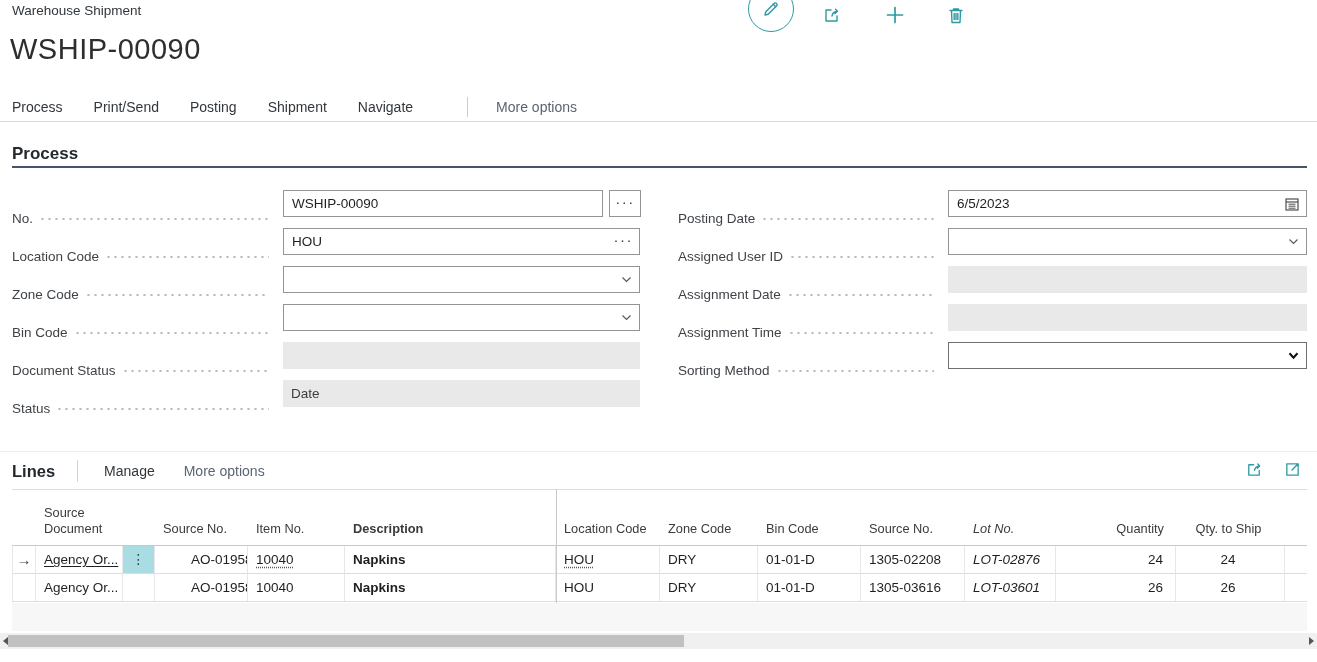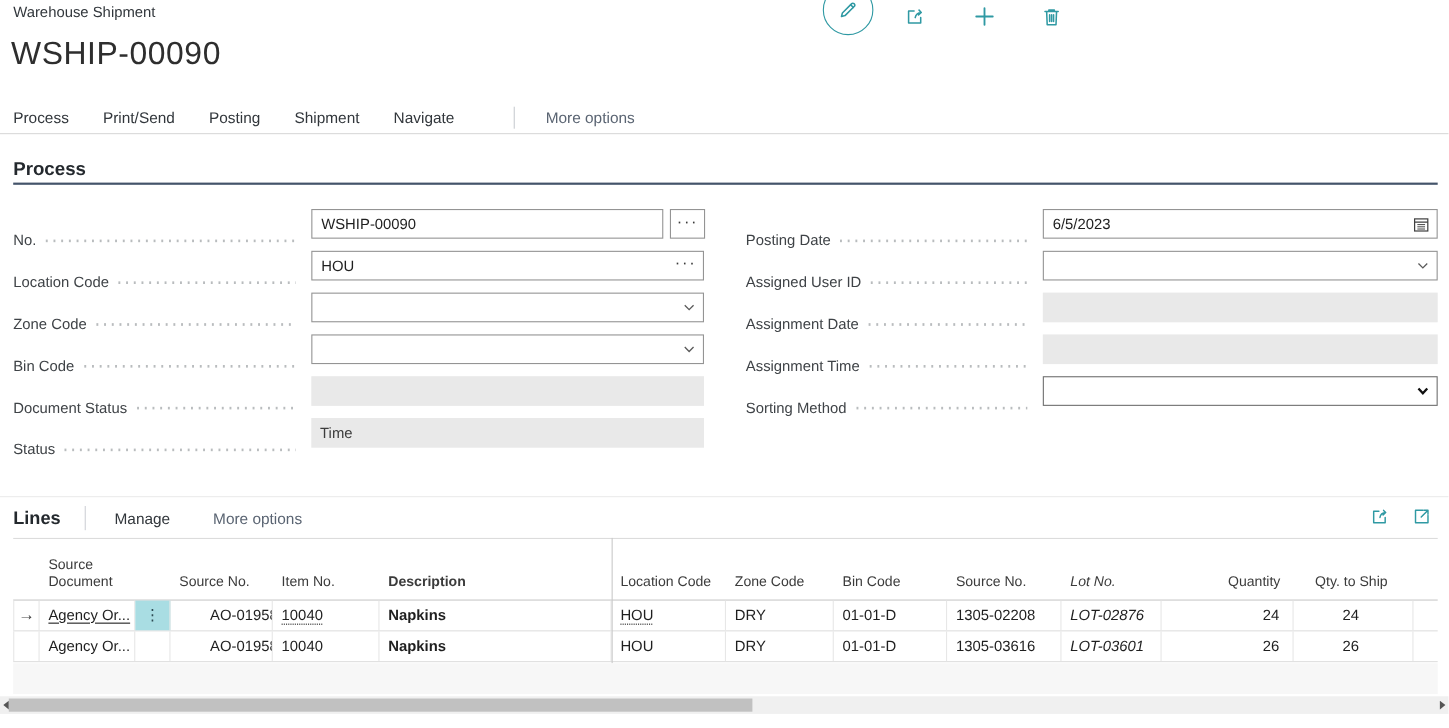"Time" div.ctrl { text: Time -> Date }
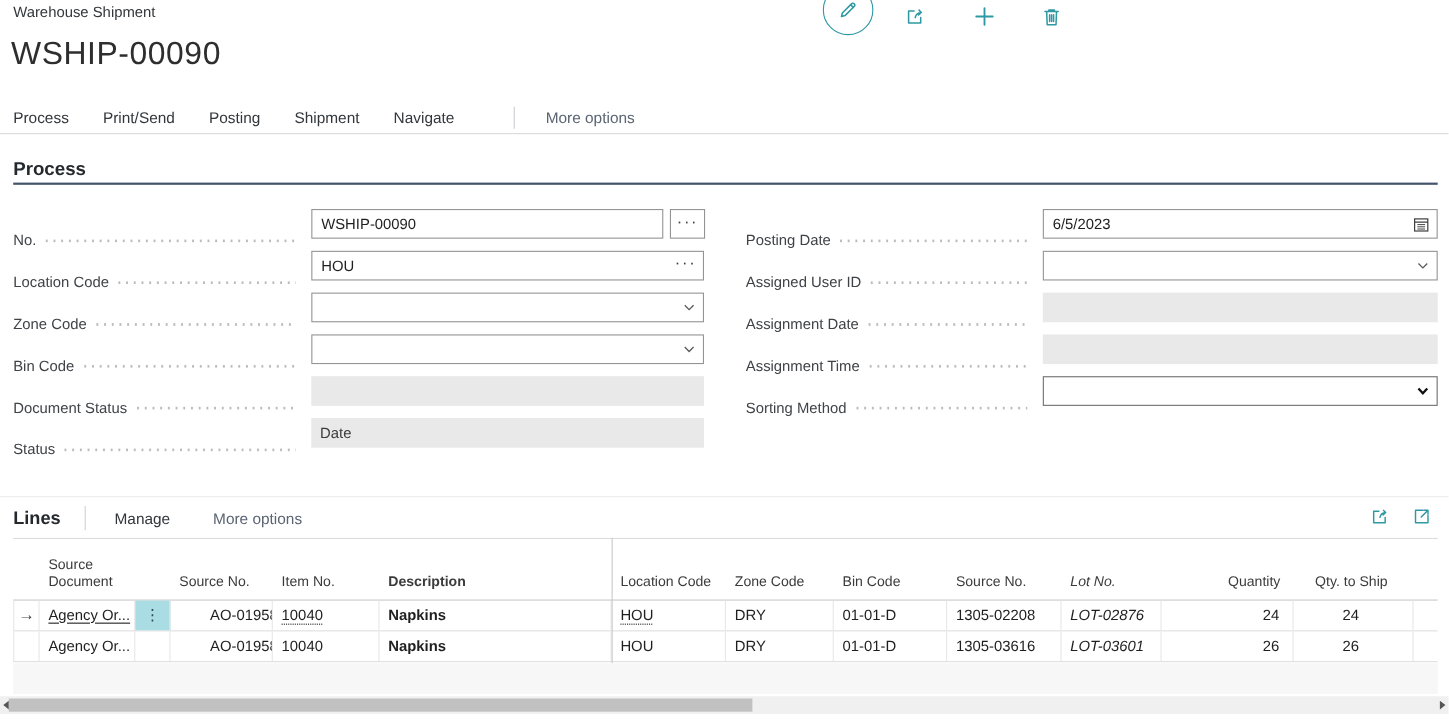"Manage" .lines-mi { margin-right: 39px -> 29px }
